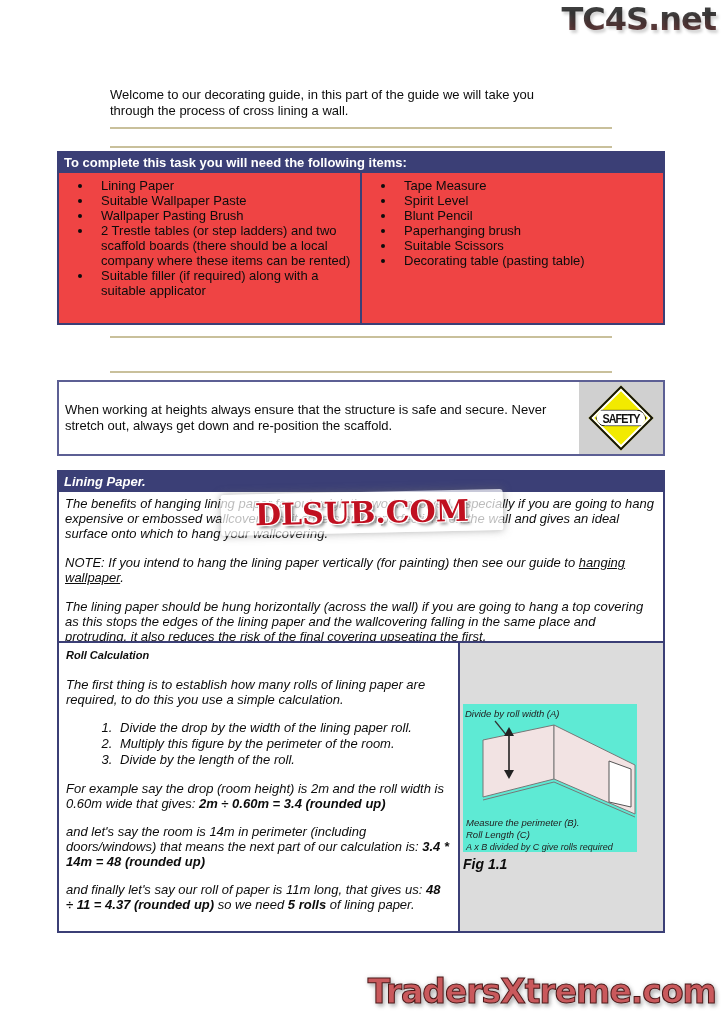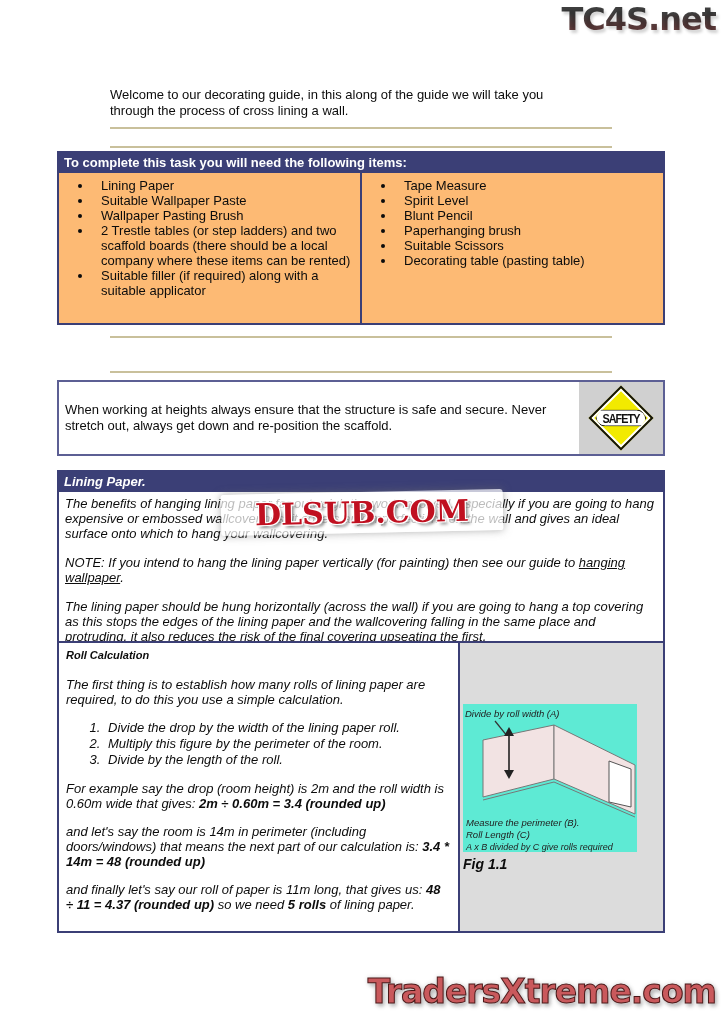"Welcome to our decorating guide," p.intro { text: along -> part }
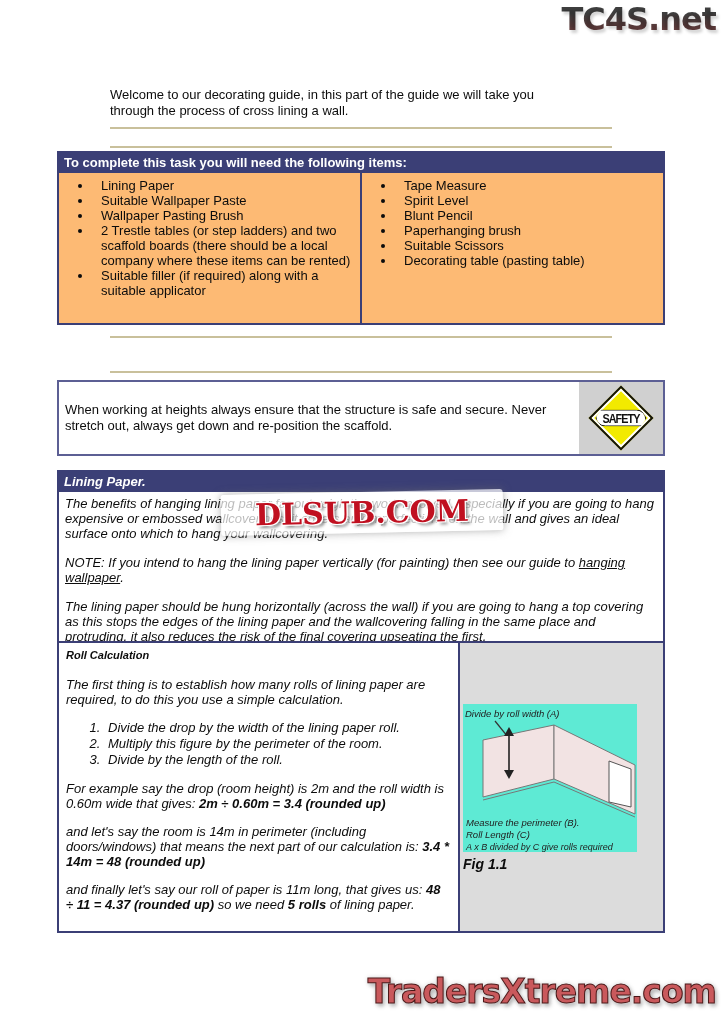"Lining Paper" .items-body { background: #fdba74 -> #ef4444 }
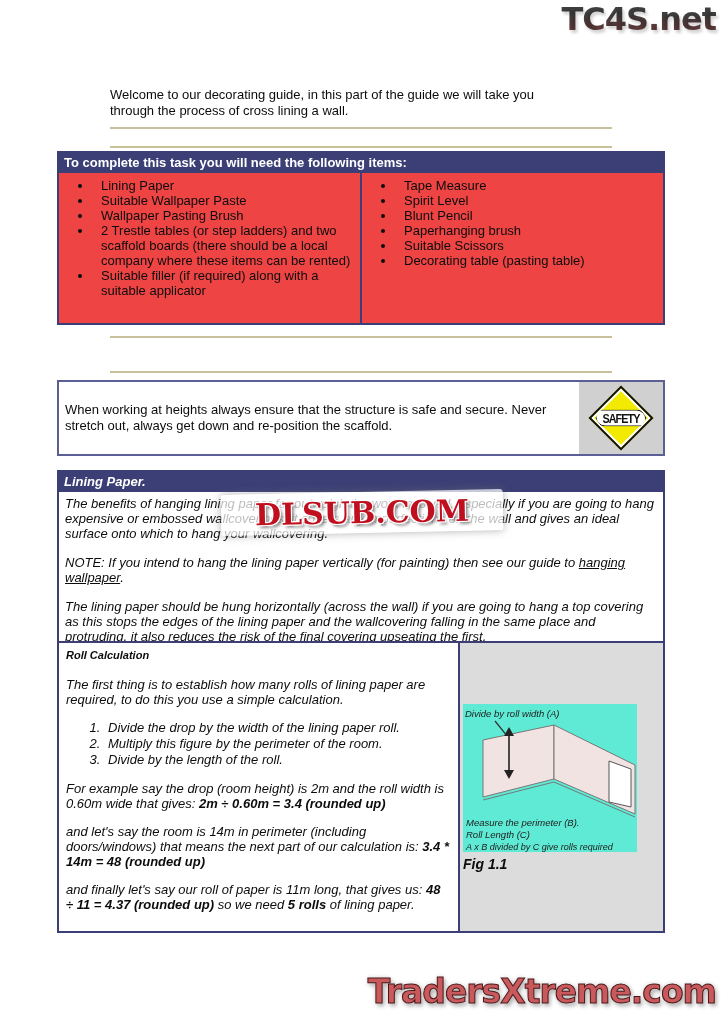"Divide the drop by the" .calc-cell ol li { margin-left: none -> 12px }
